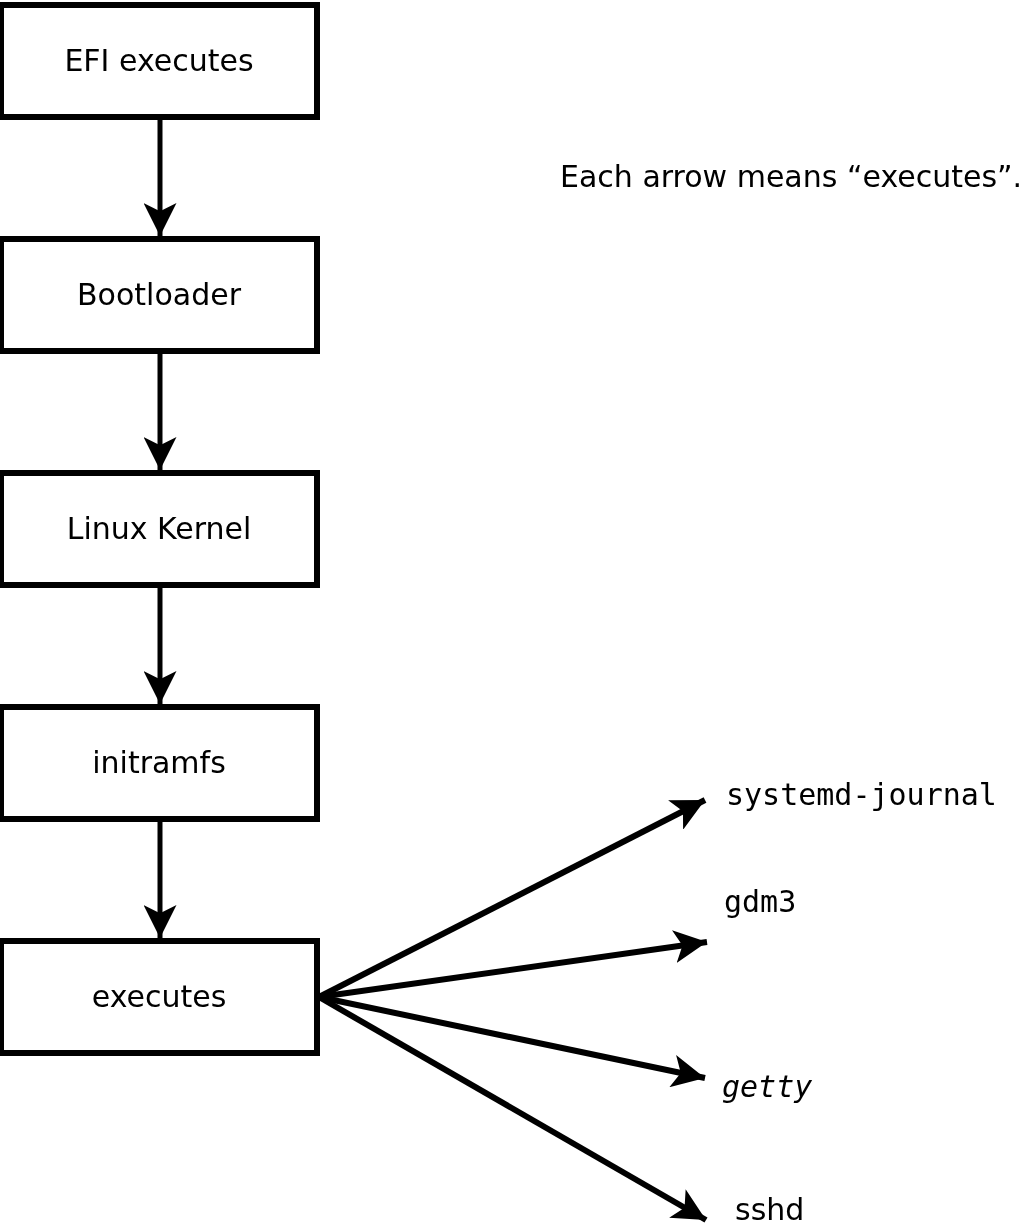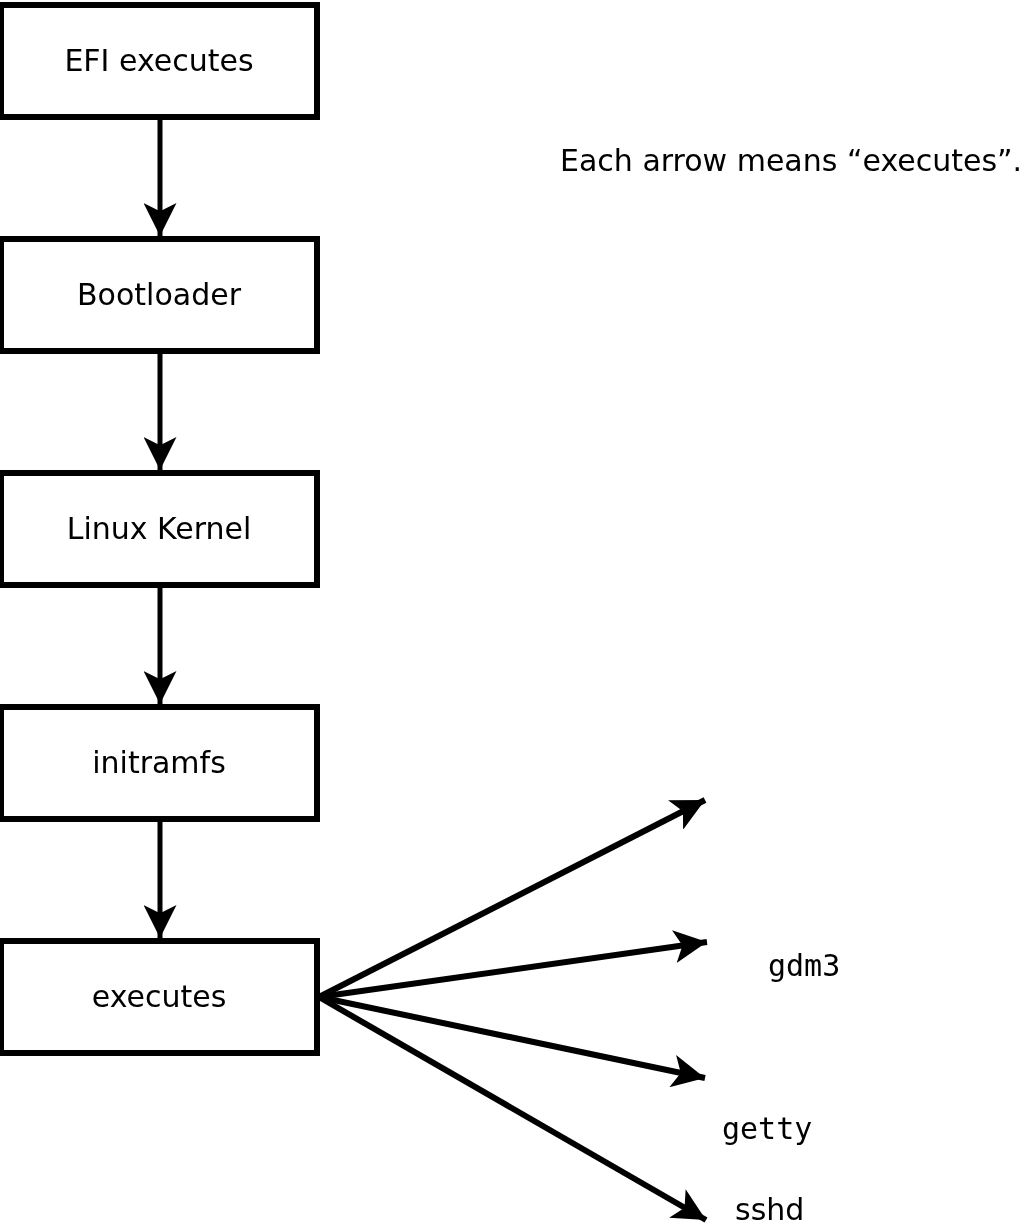"Each arrow means “executes”." .note { top: 146px -> 162px }
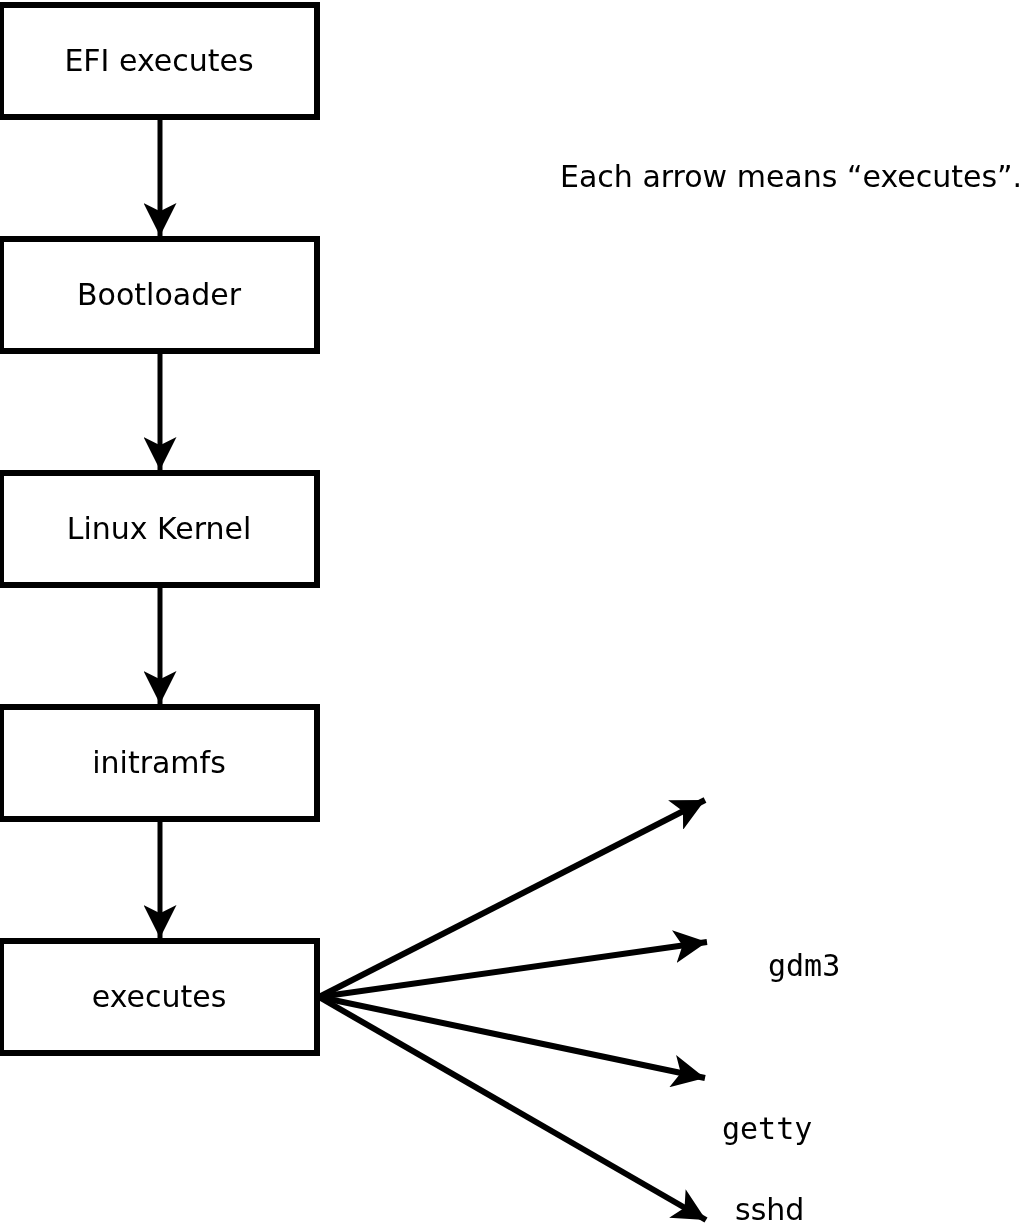"systemd-journal" div.side-label { html: none -> <div>systemd-journal</div> }
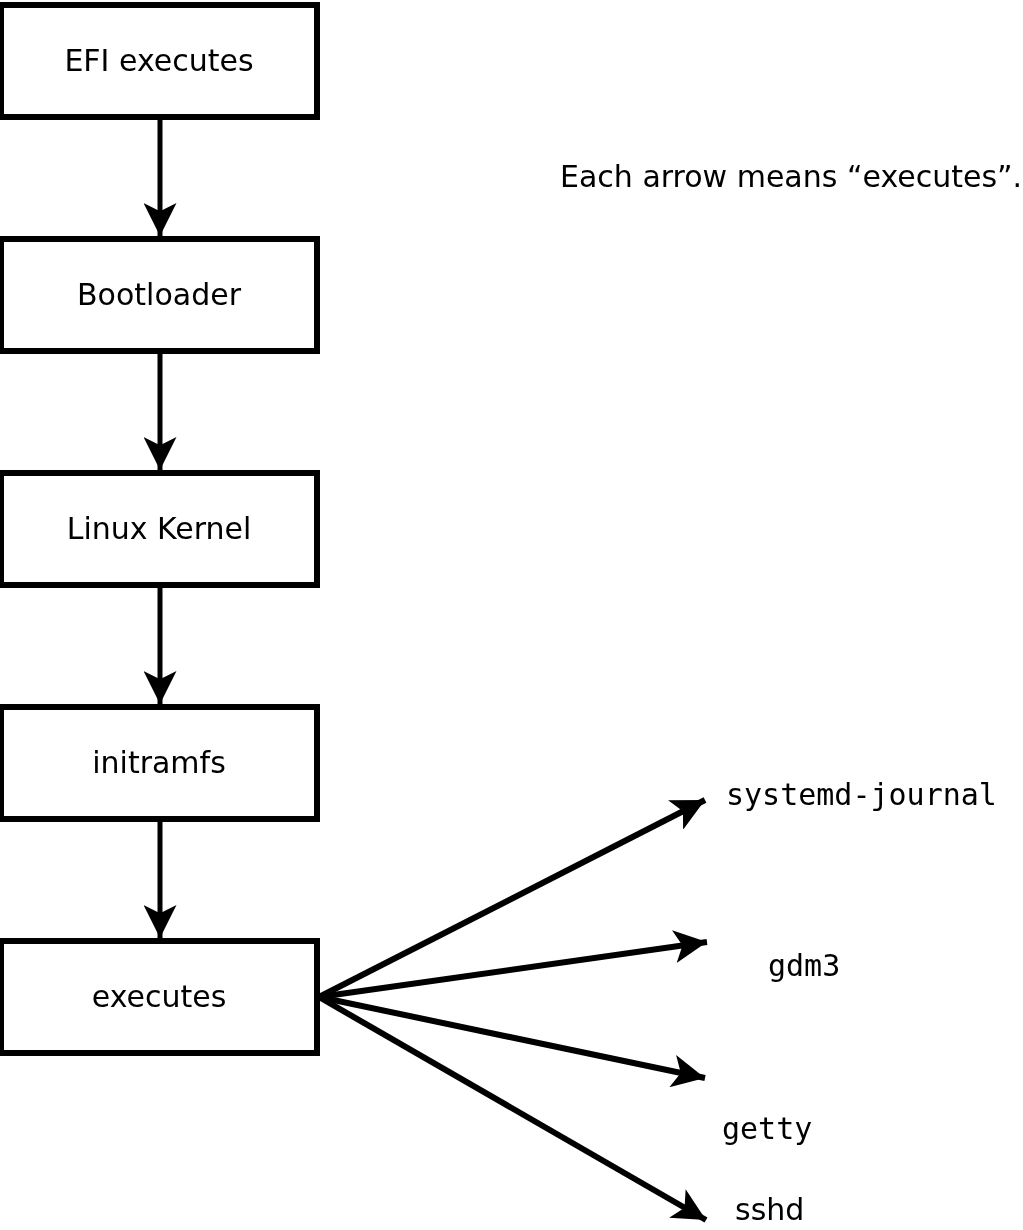"gdm3" .label-gdm3 { margin-left: 44px -> none; top: 951px -> 887px }
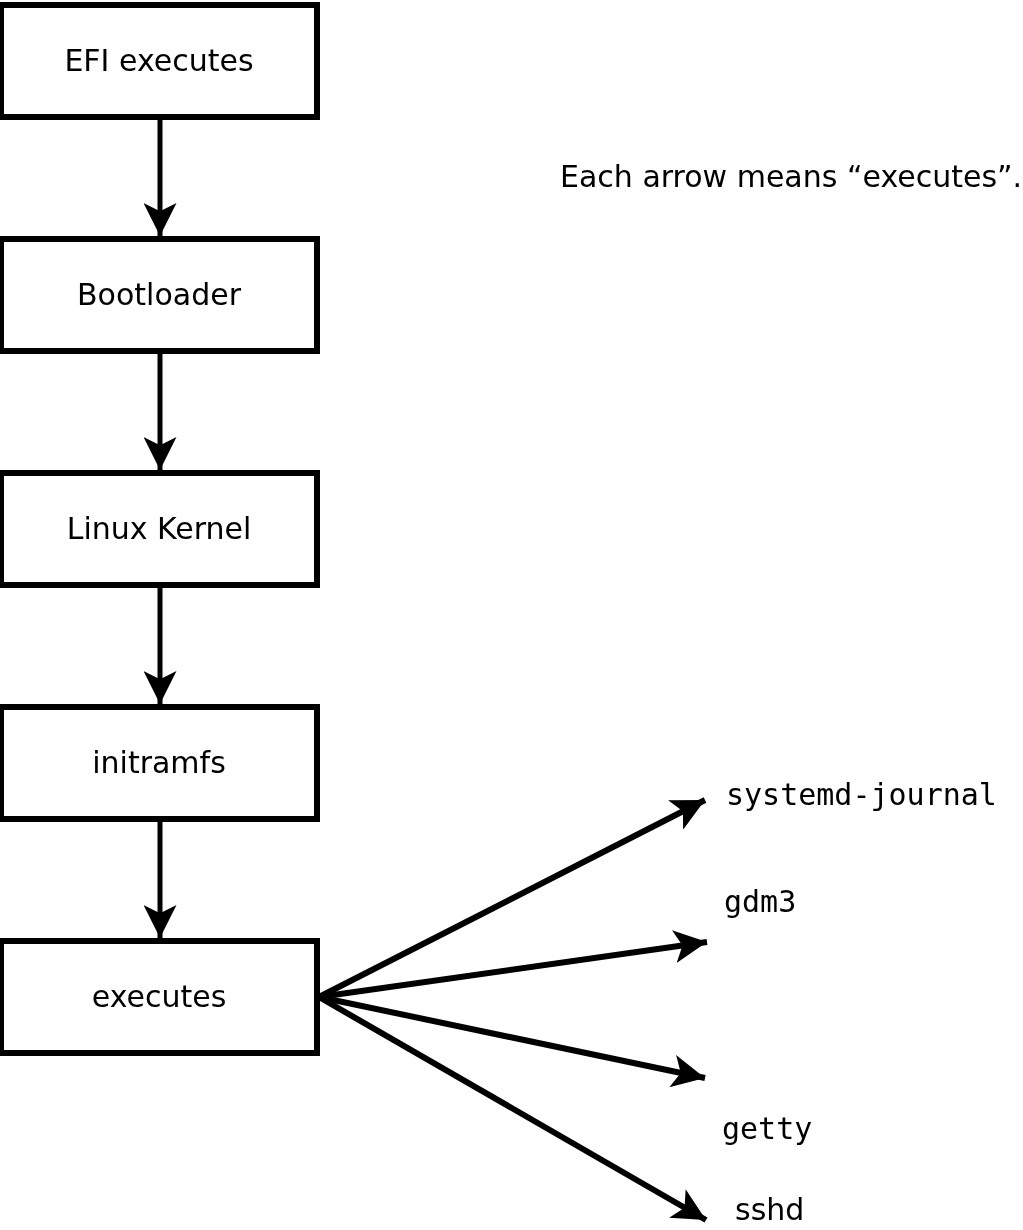"getty" .label-getty { font-style: none -> italic; top: 1114px -> 1072px }
